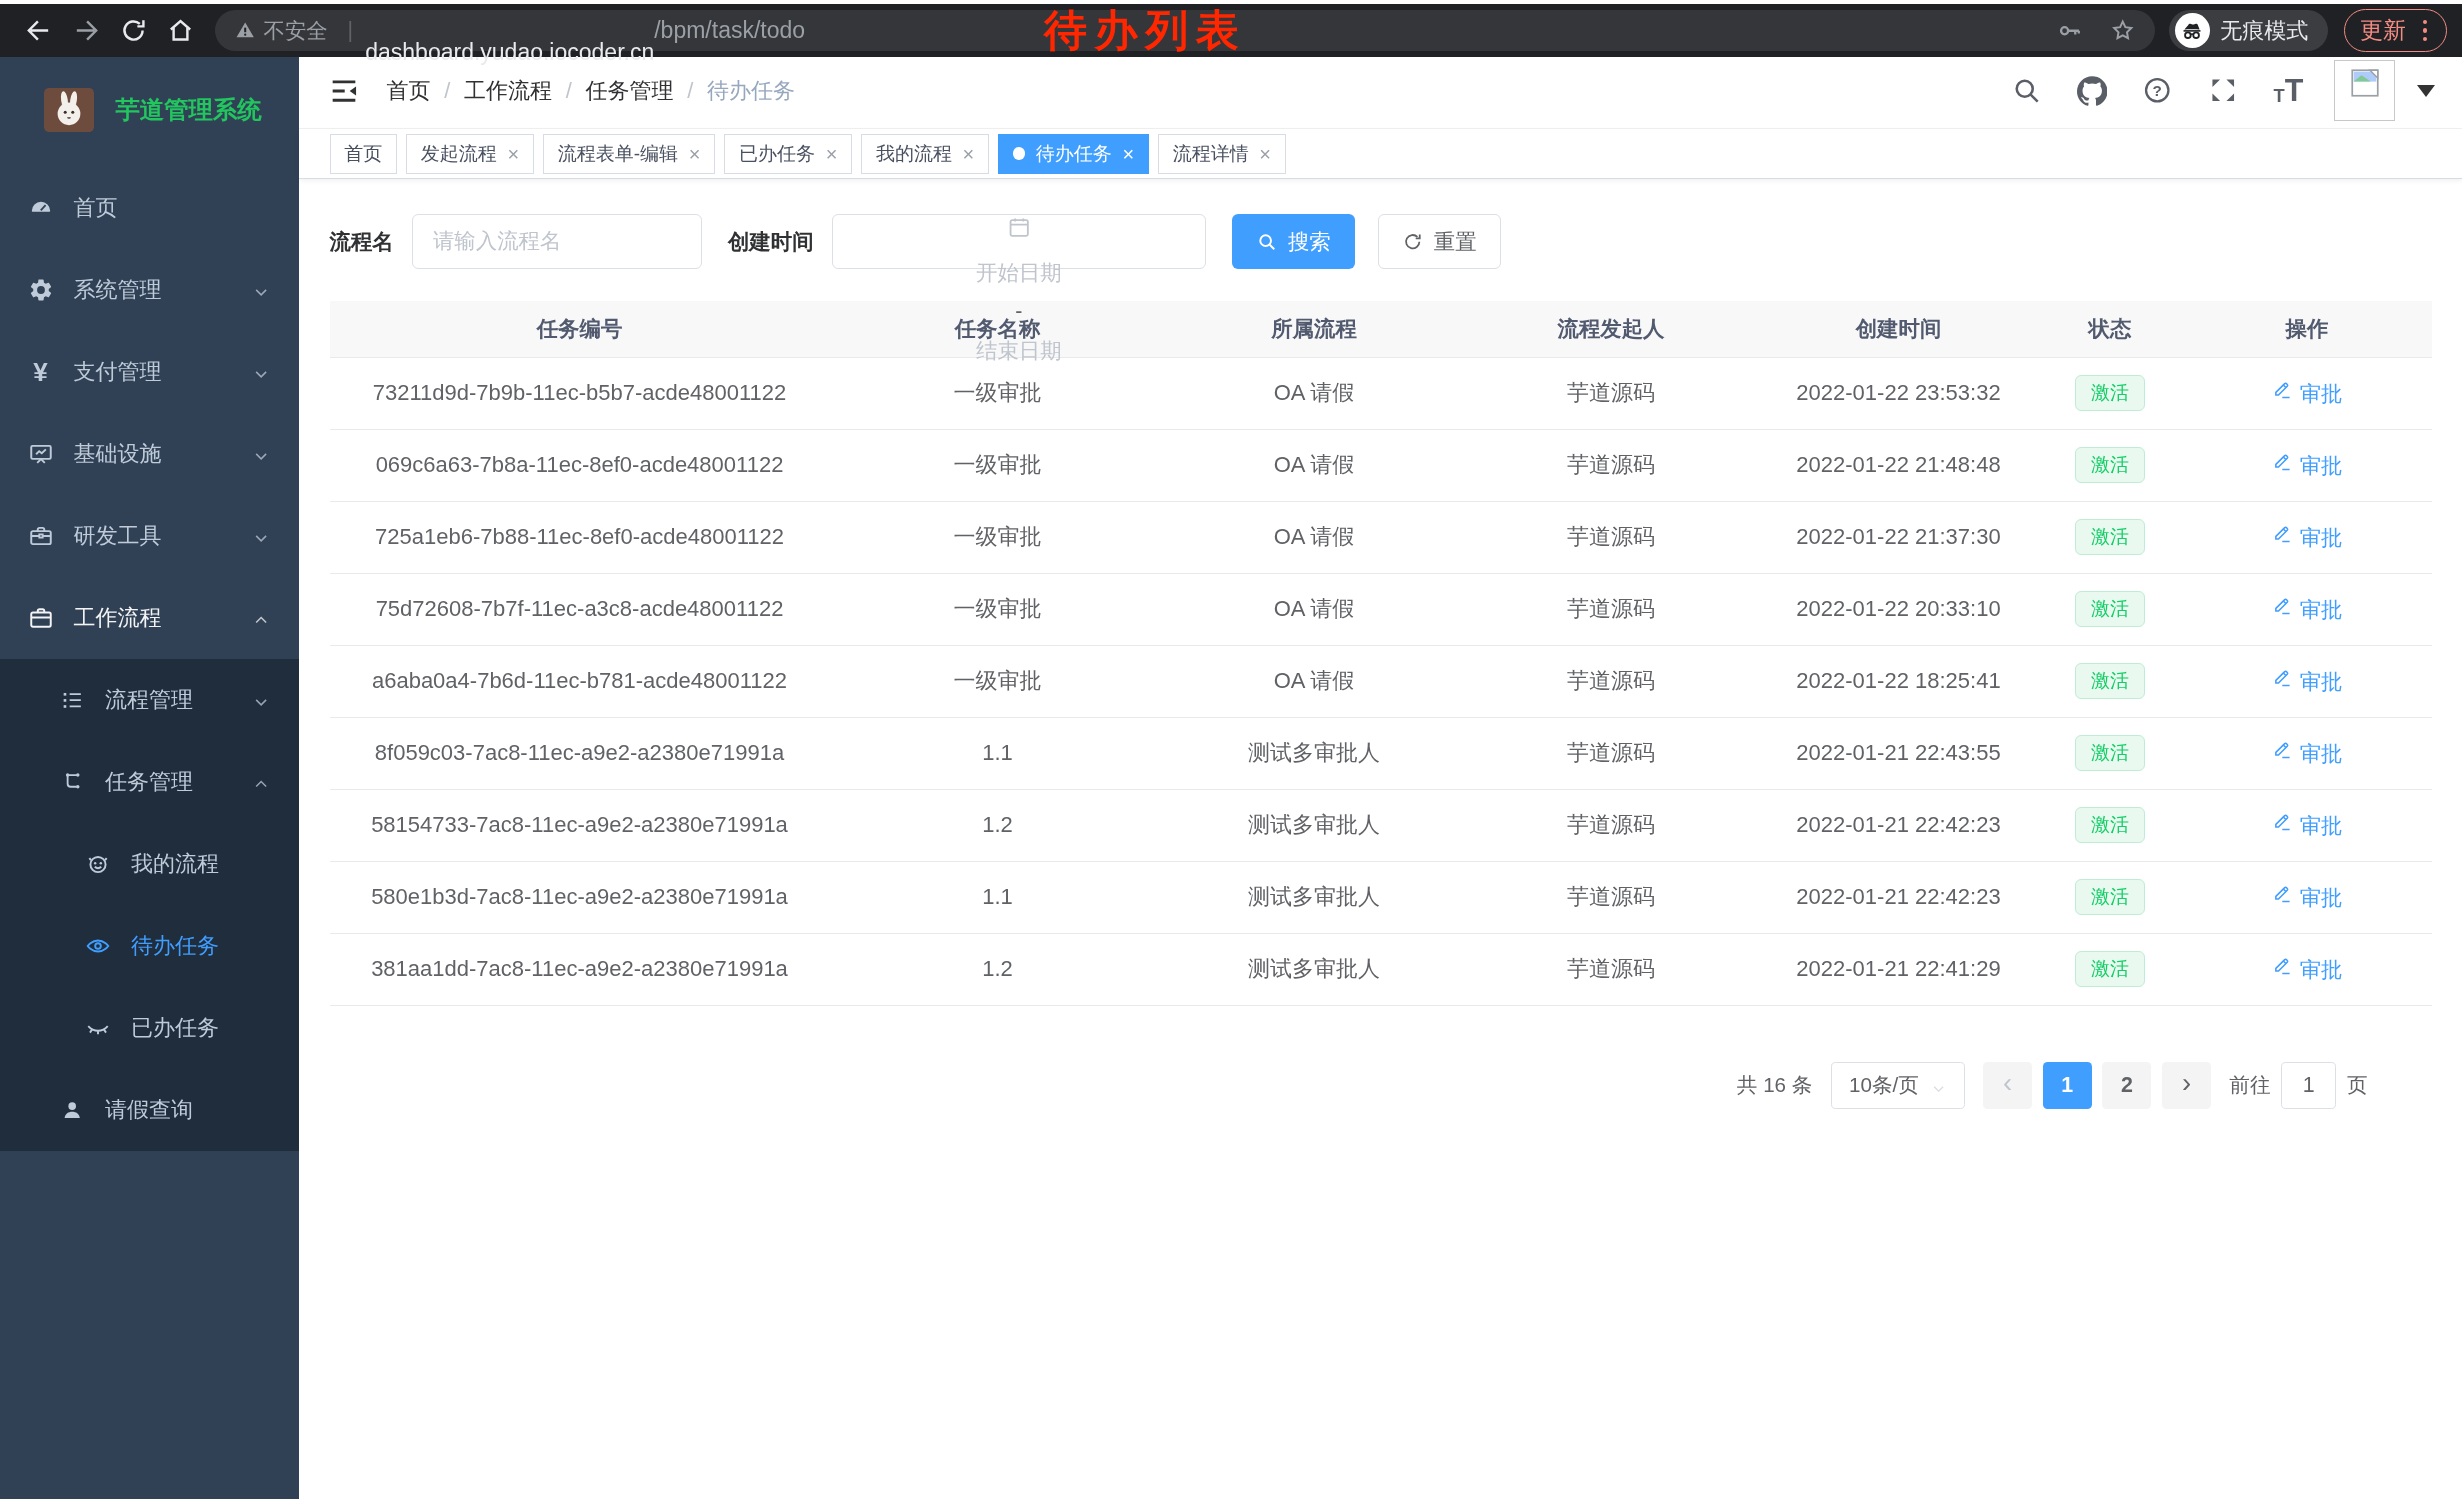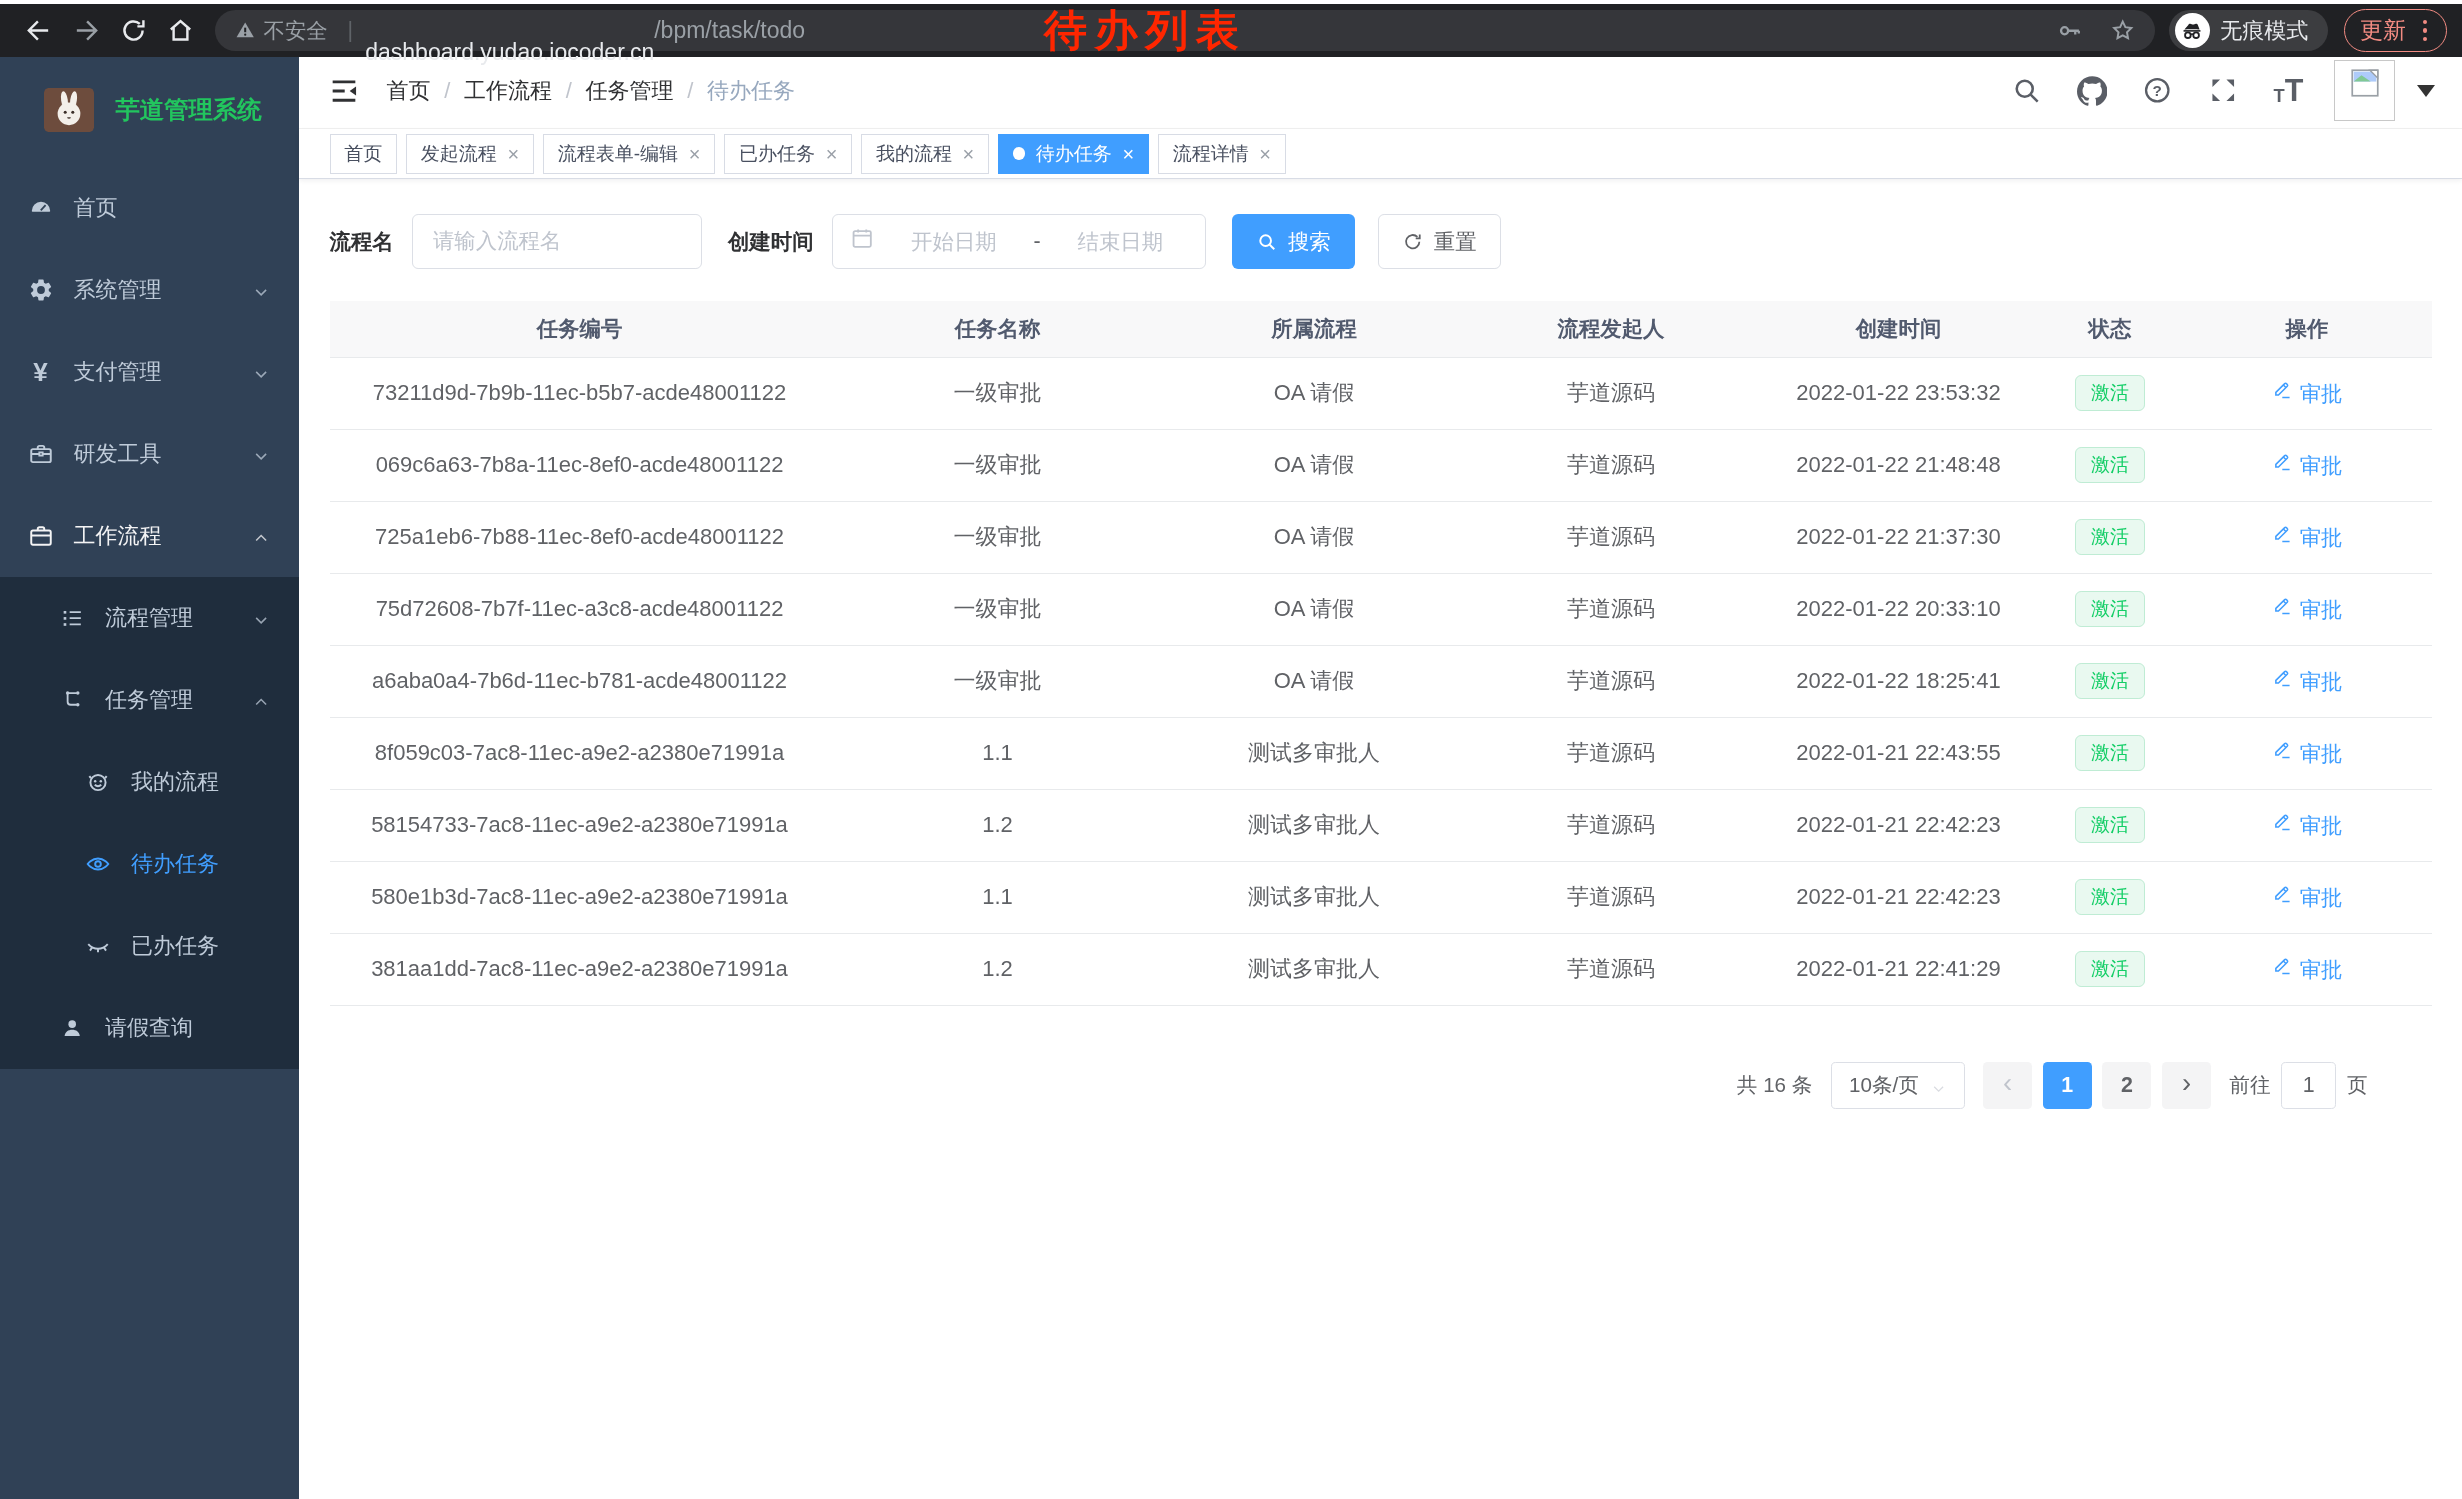"开始日期" .daterange { flex-direction: none -> column }
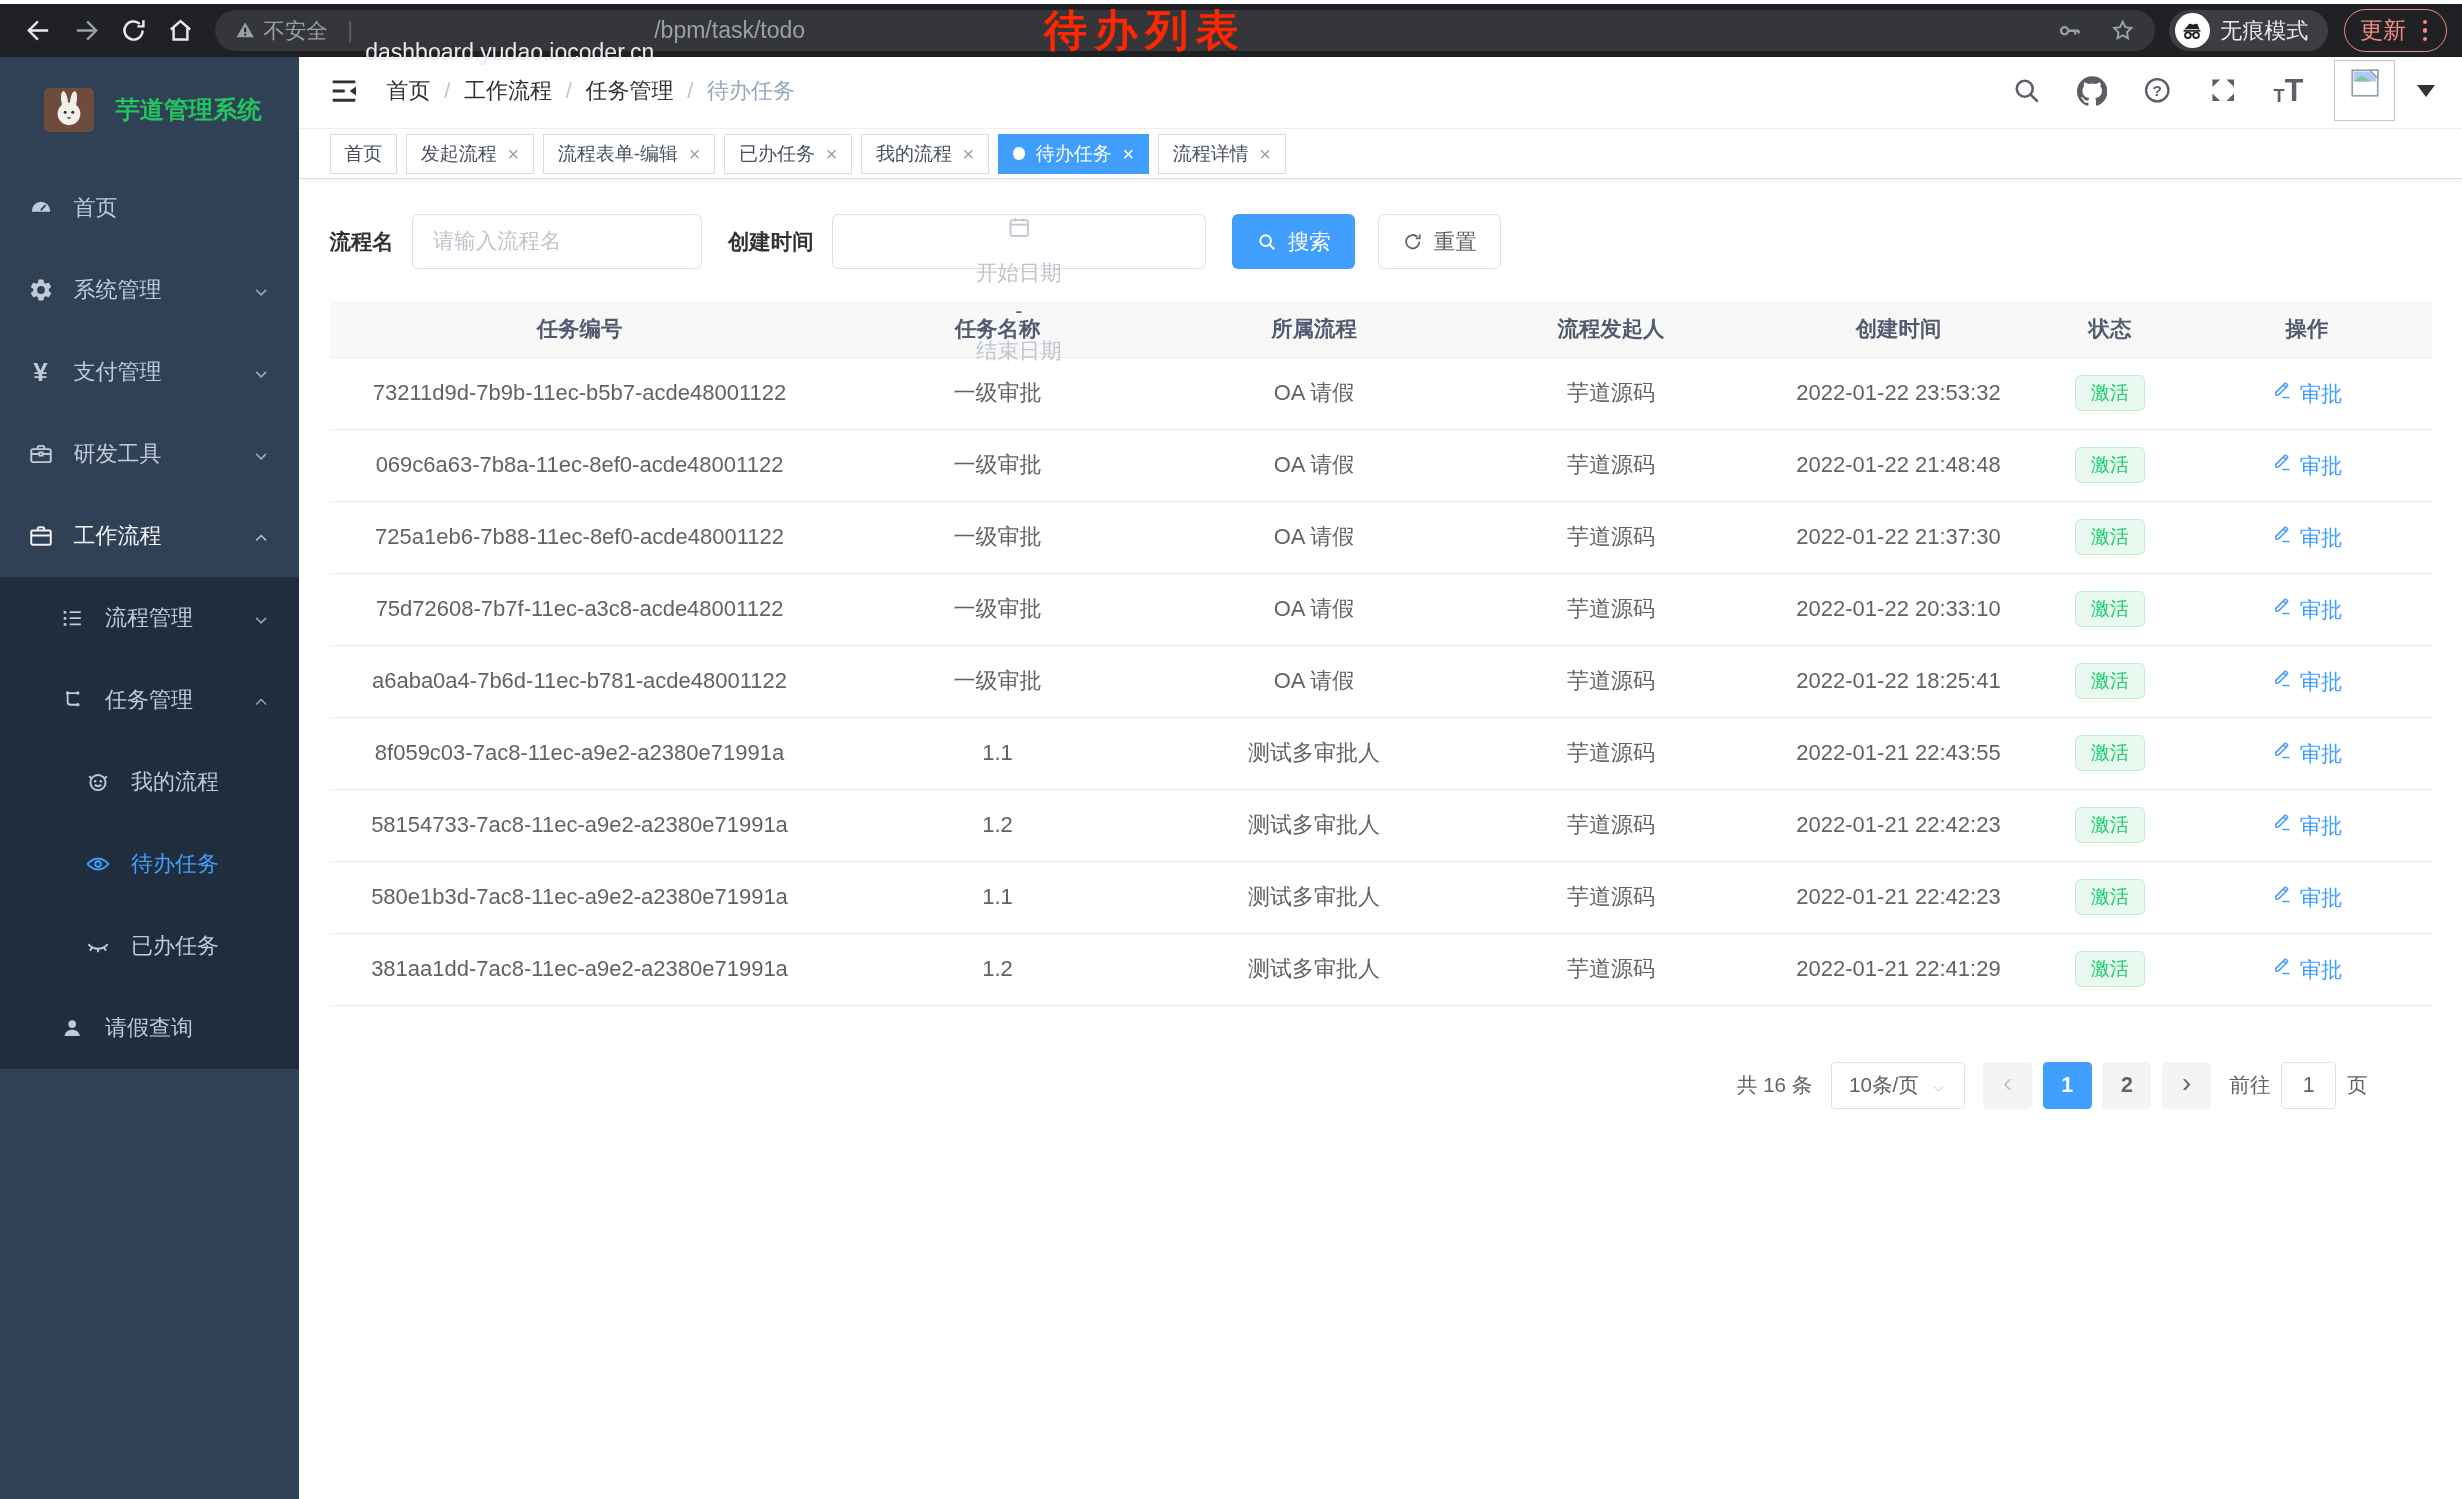"基础设施" div.side-item { html: none -> <div> <span> <svg> <rect></rect> <path></path> <path></path> </svg> </span> <span>基础设施</span> <span><svg> <path></path> </svg></span> </div> }
